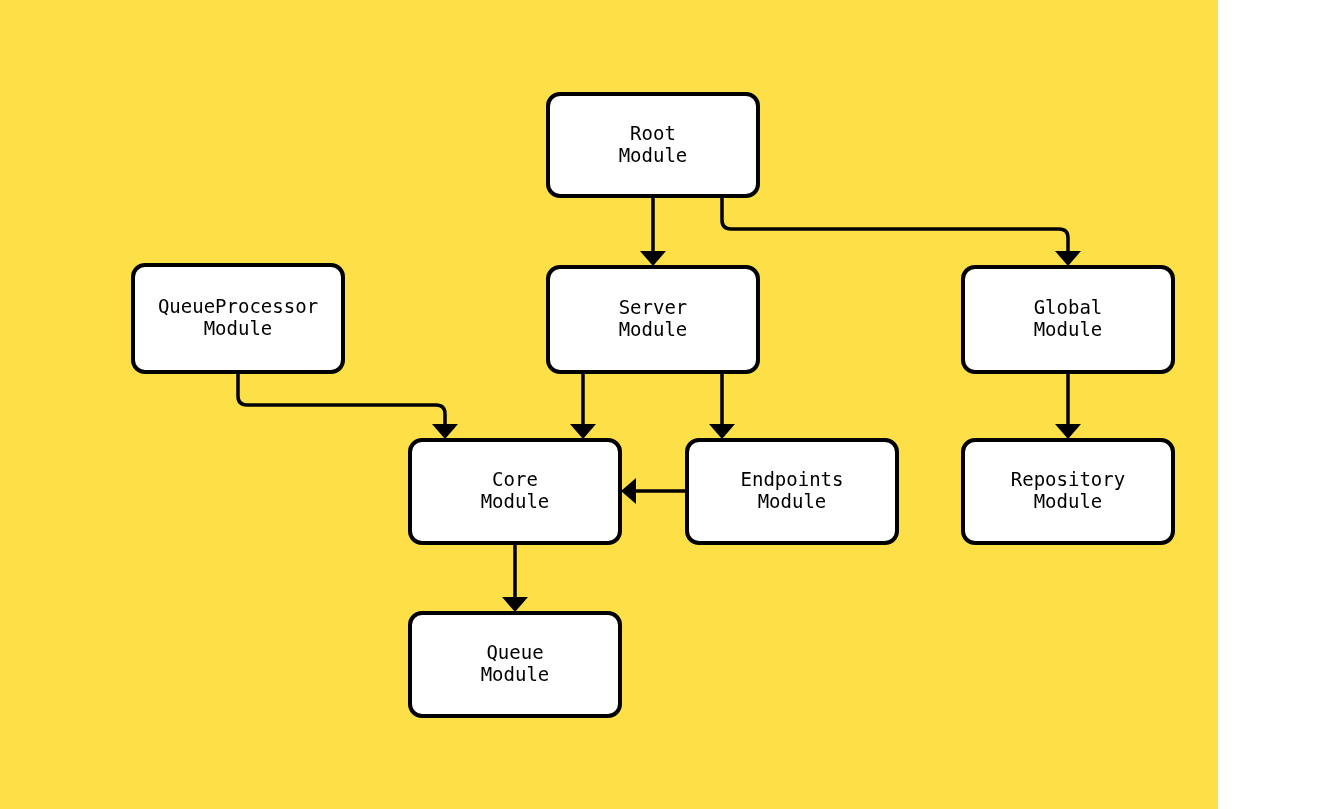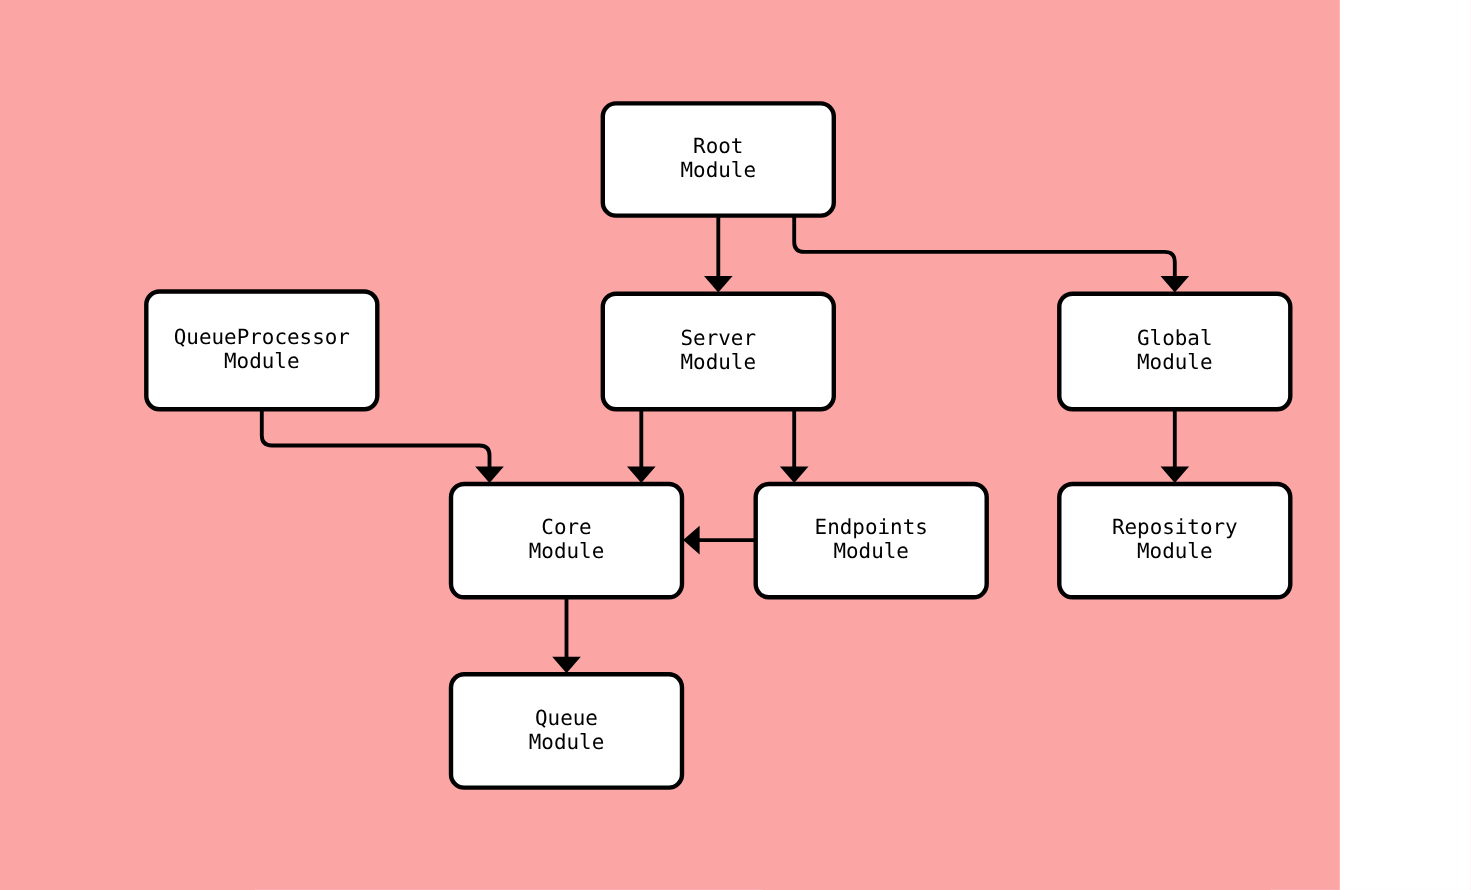"Root" #diagram-canvas { background: #fca5a5 -> #fde047 }
